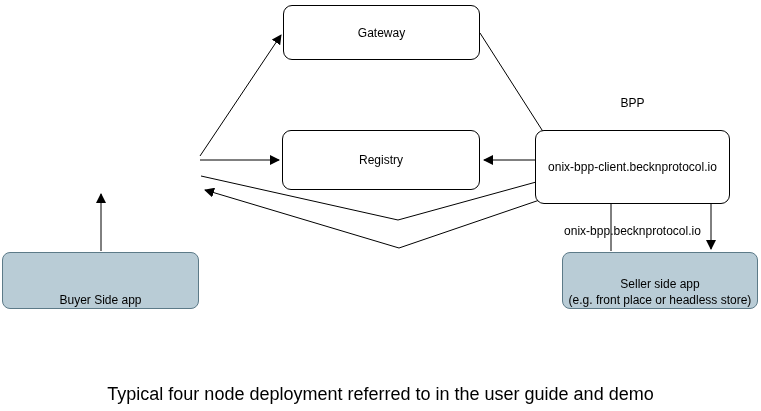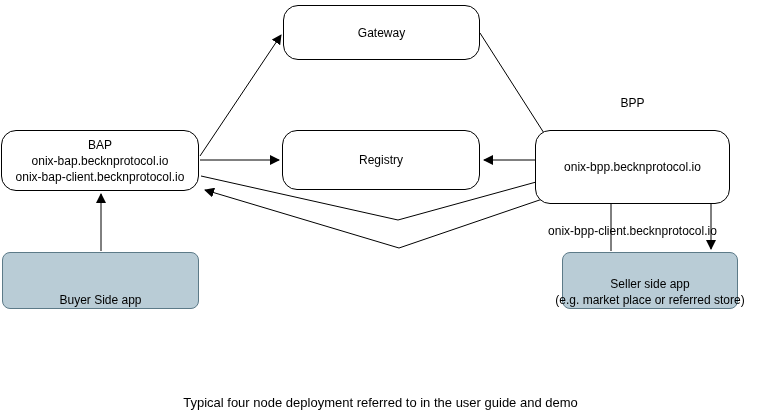"Gateway" .node { border-radius: 15px -> 9px }
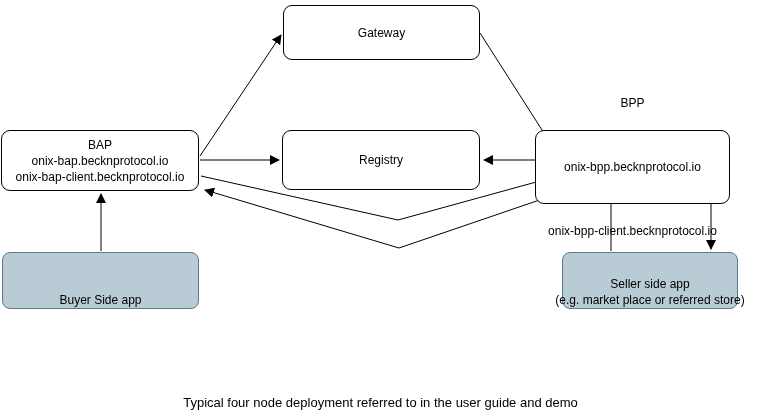"BAP" div.node { html: <div> <span>BAP</span> <span>onix-bap.becknprotocol.io</span> <span>onix-bap-client.becknprotocol.io</span> </div> -> none }
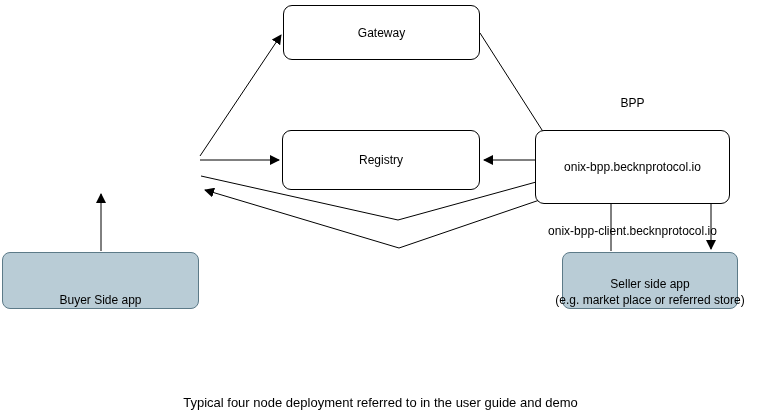"onix-bpp.becknprotocol.io" span.line { order: before "onix-bpp-client.becknprotocol.io" -> after "onix-bpp-client.becknprotocol.io" }
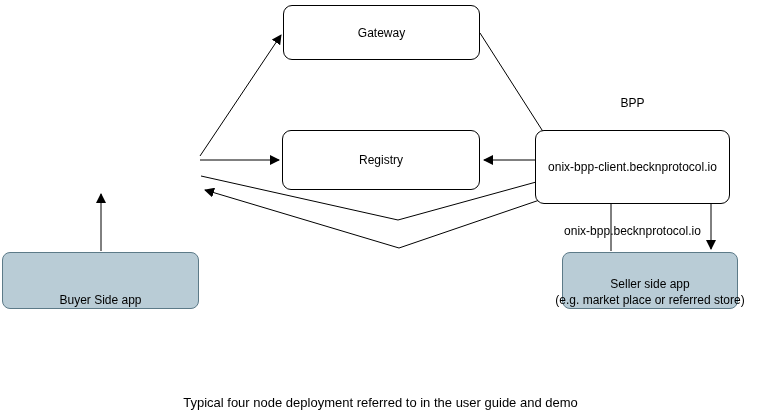"Seller side app" #node-seller { width: 176px -> 196px }
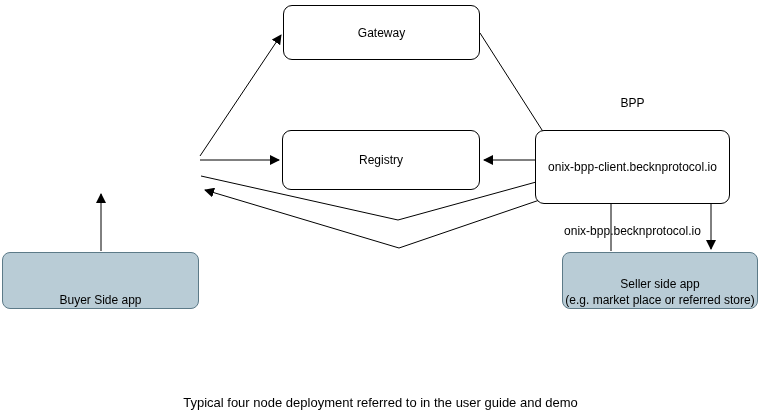"(e.g. market place or referred" span.line { text: market place or referred -> front place or headless }
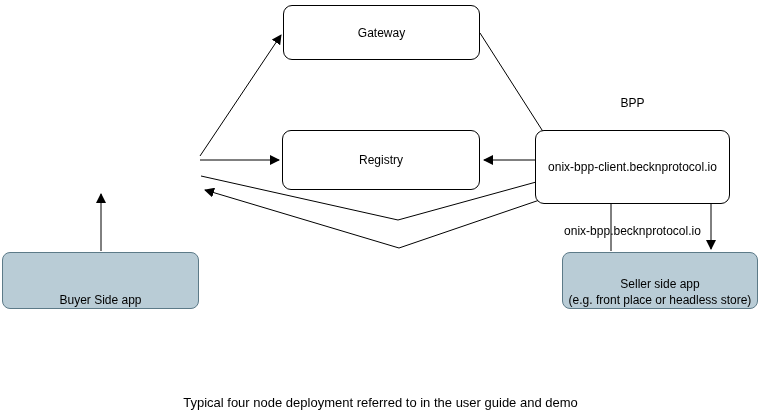"Typical four node deployment referred" .caption { font-size: 13px -> 18px; margin-top: 8px -> none }
